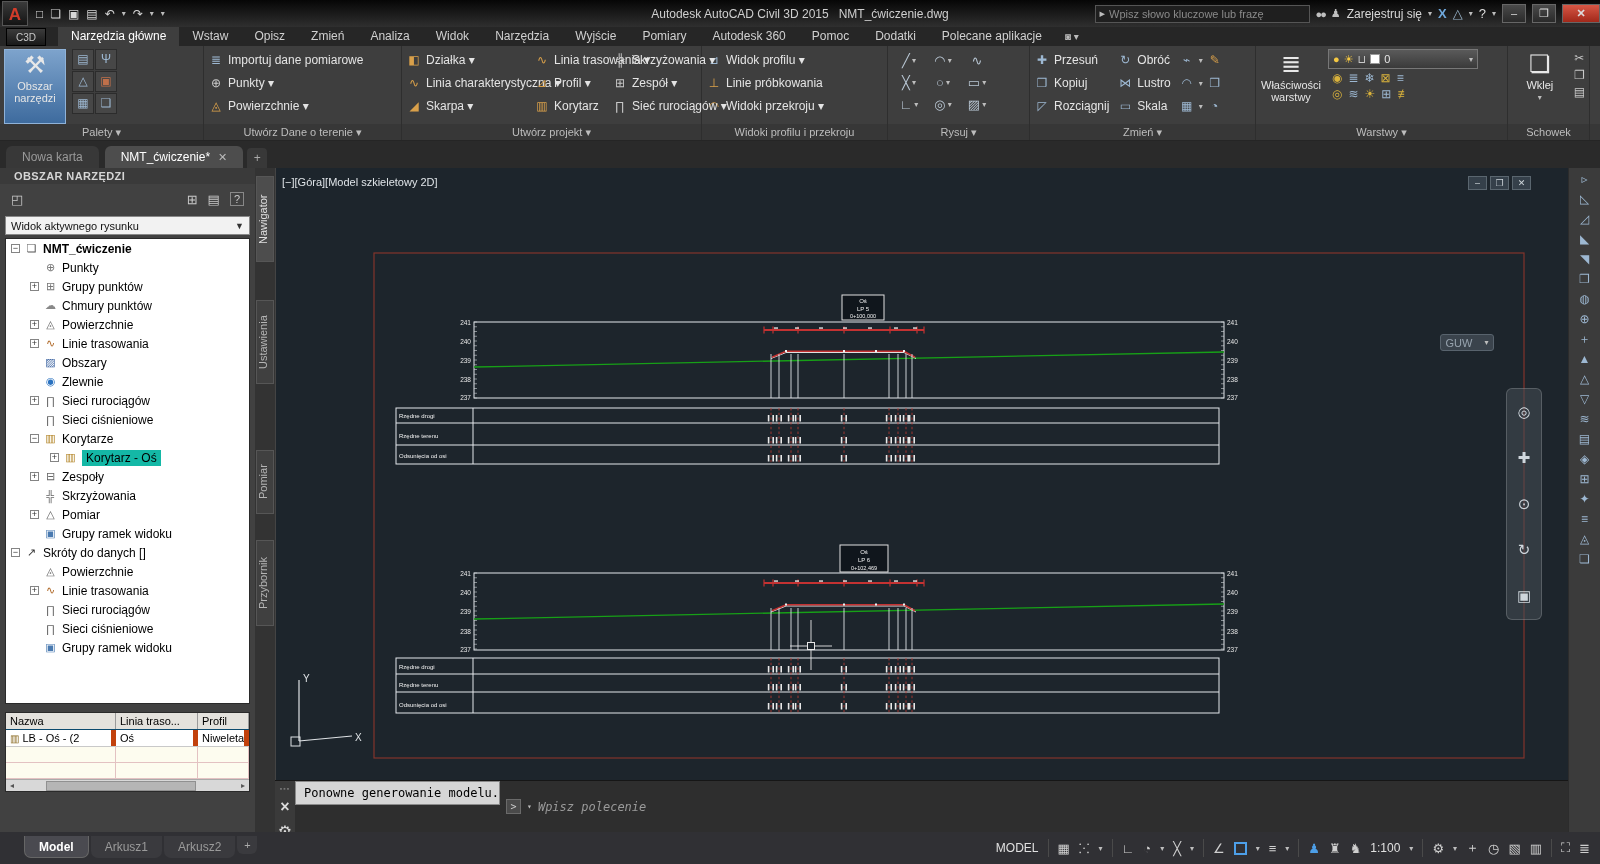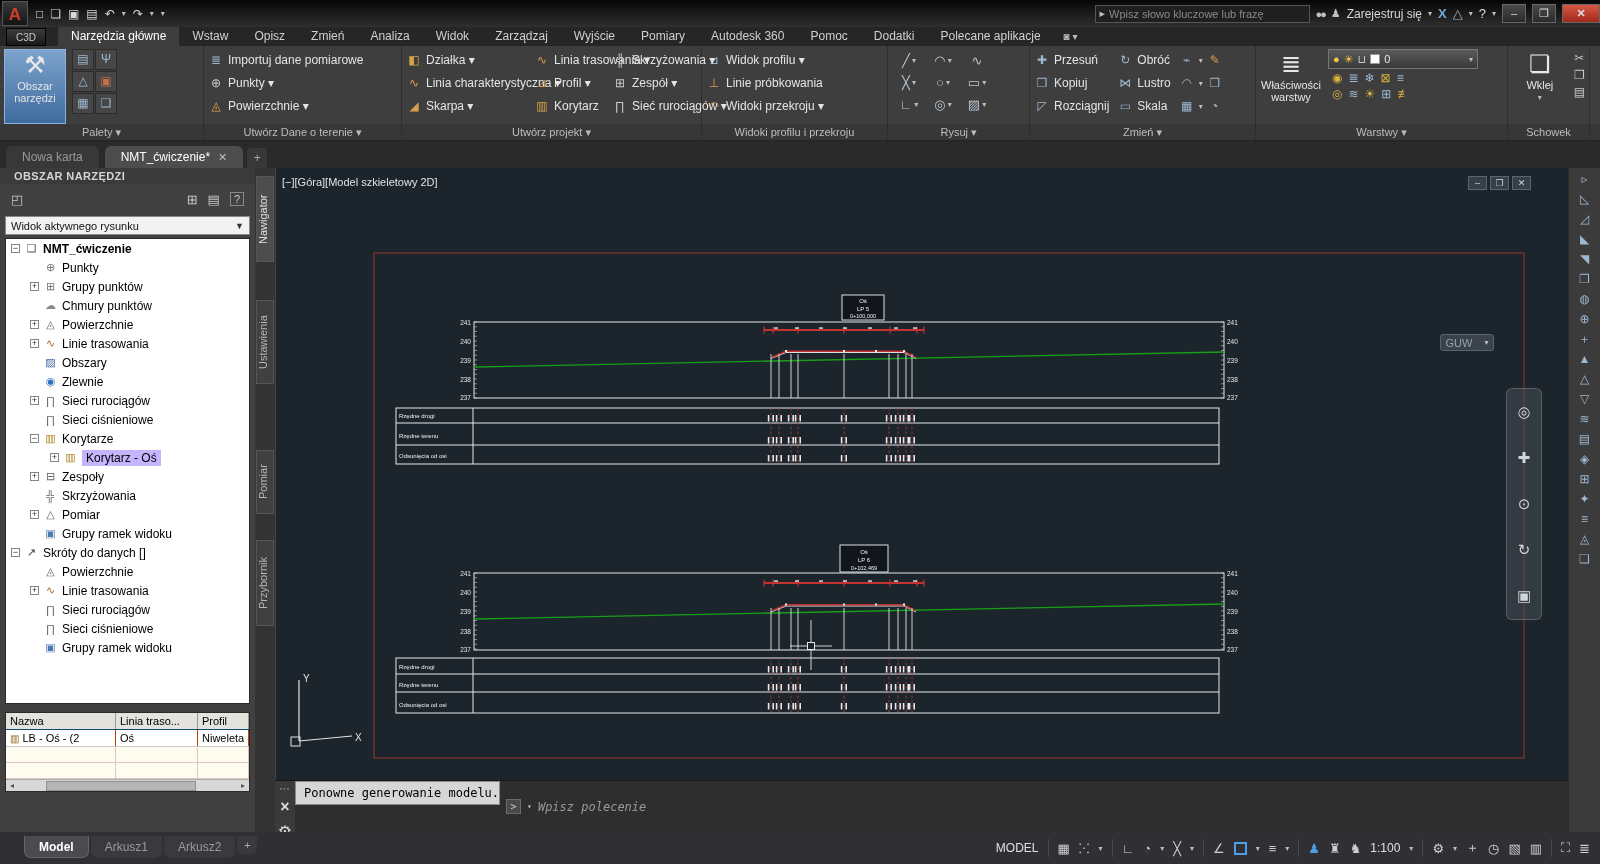"Autodesk AutoCAD Civil 3D 2015" div.tb-title { html: none -> <div> <span>Autodesk AutoCAD Civil 3D 2015</span>&nbsp;&nbsp;&nbsp;<span>NMT_ćwiczenie.dwg</span> </div> }
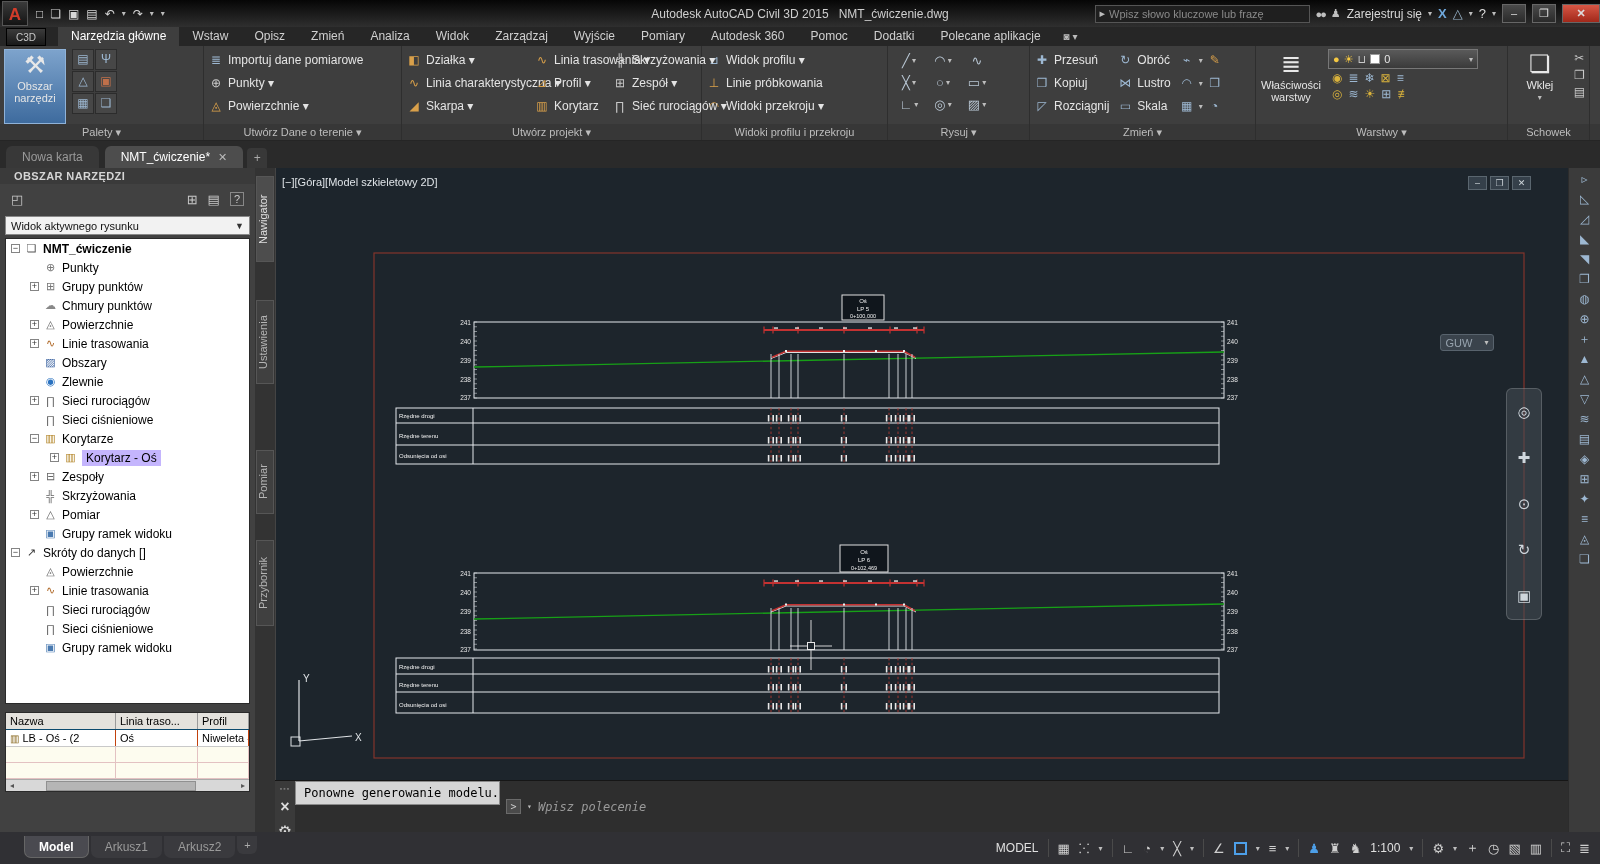"Zarządzaj" div.rtab { text: Zarządzaj -> Narzędzia }
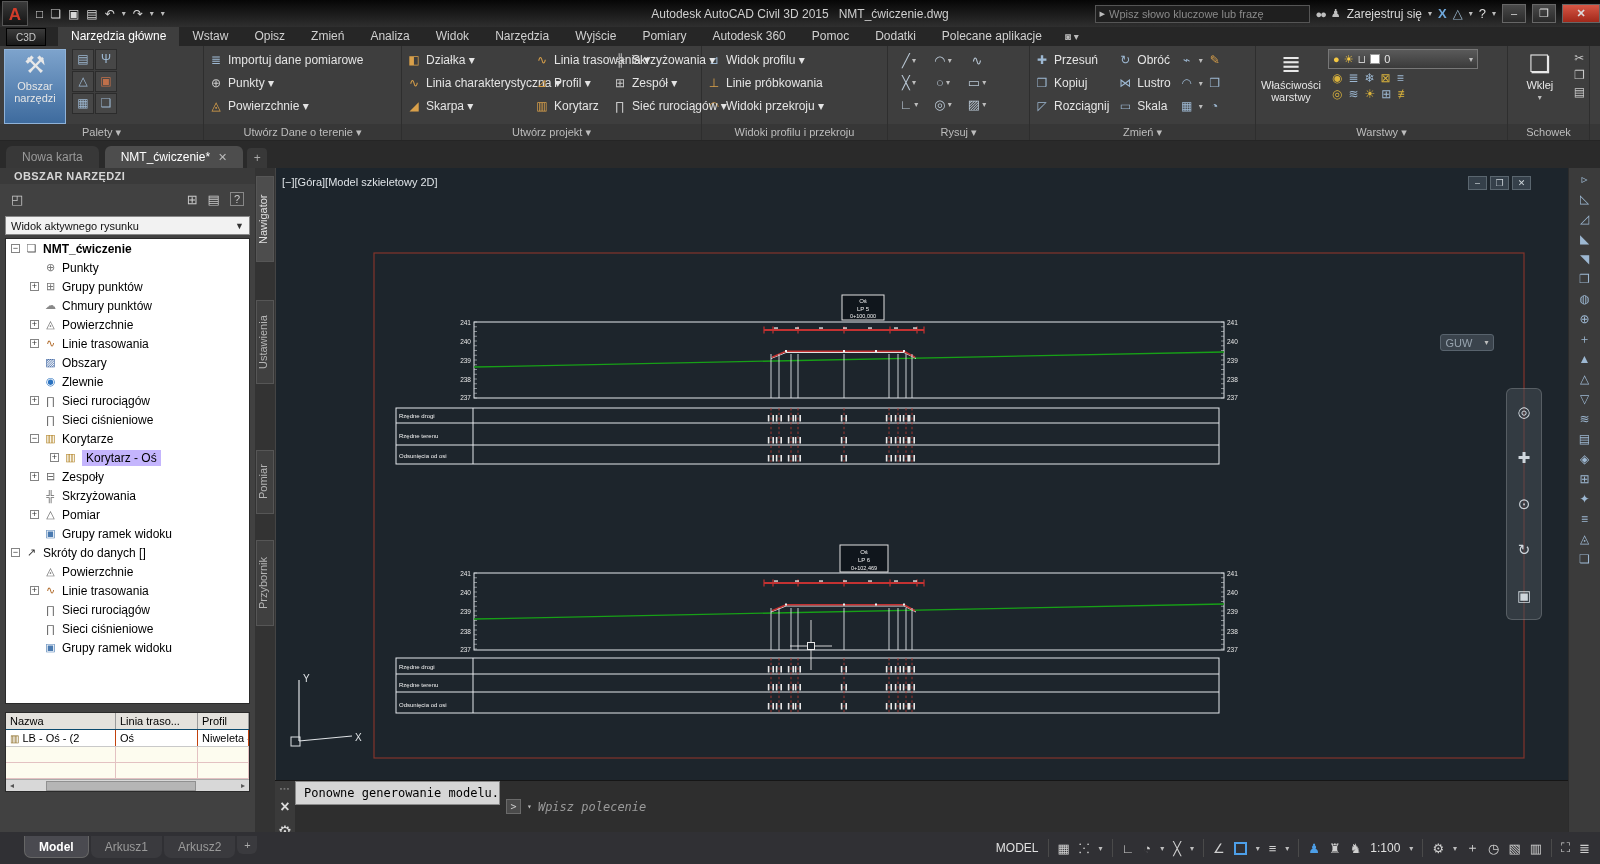"Korytarz - Oś" .sel .tlbl { background: #c4b5fd -> #14b8a6 }
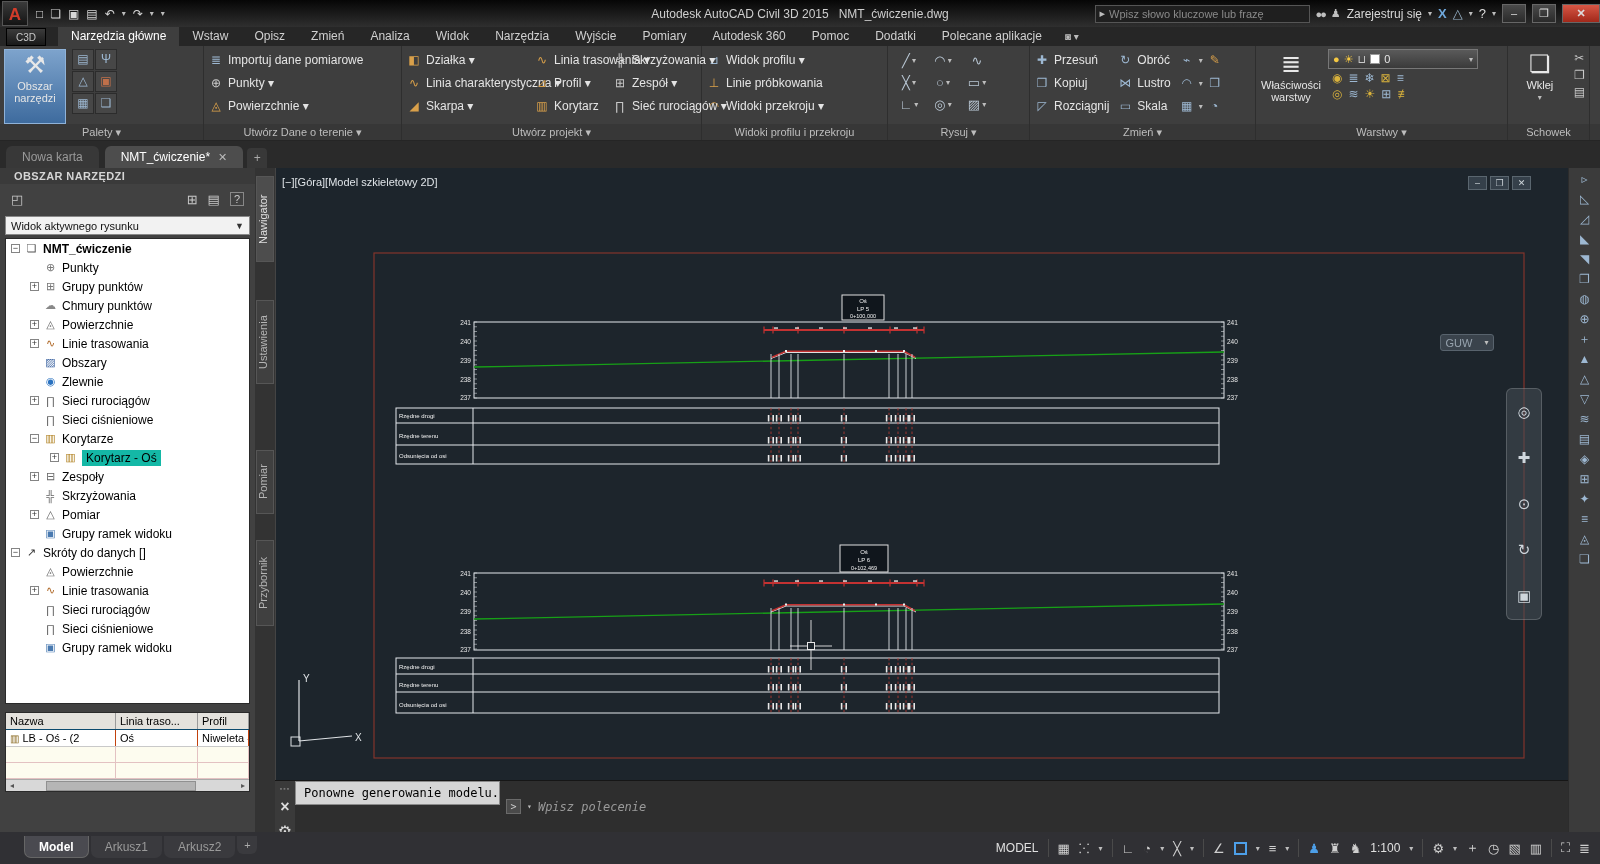"▥ LB - Oś -" .tdrow .thc { border-right: 1px solid #c2410c -> 5px solid #c2410c }
